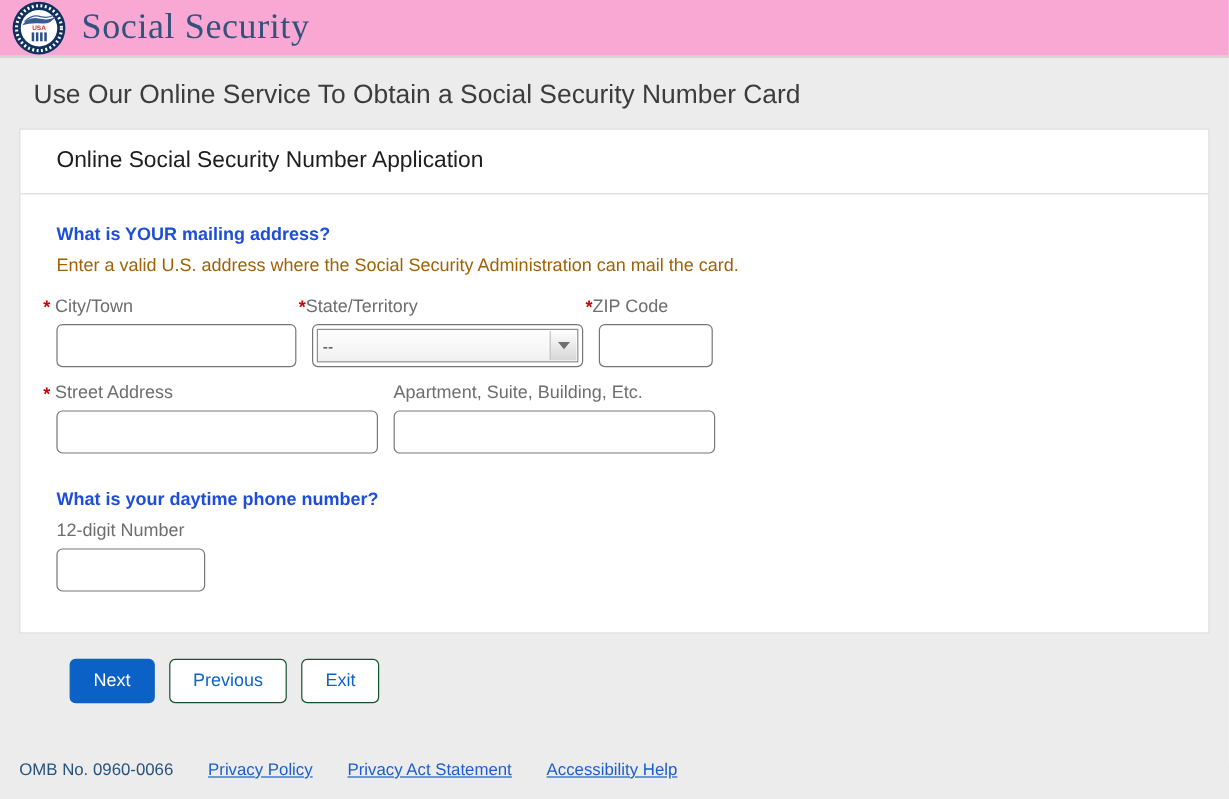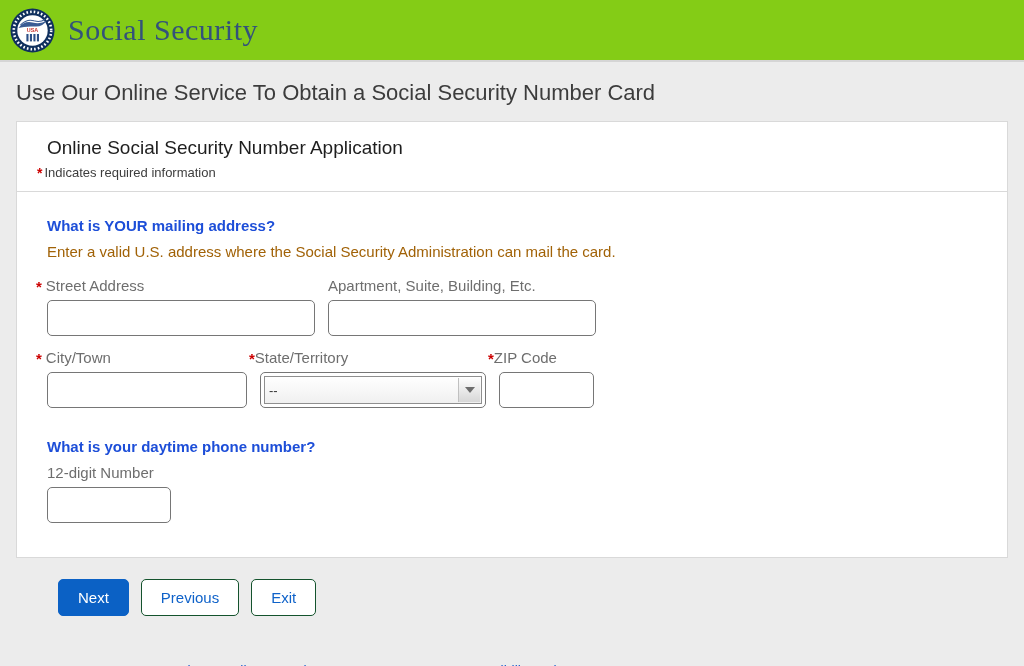"Social Security" .site-header { background: #84cc16 -> #f9a8d4; height: 62px -> 48px }
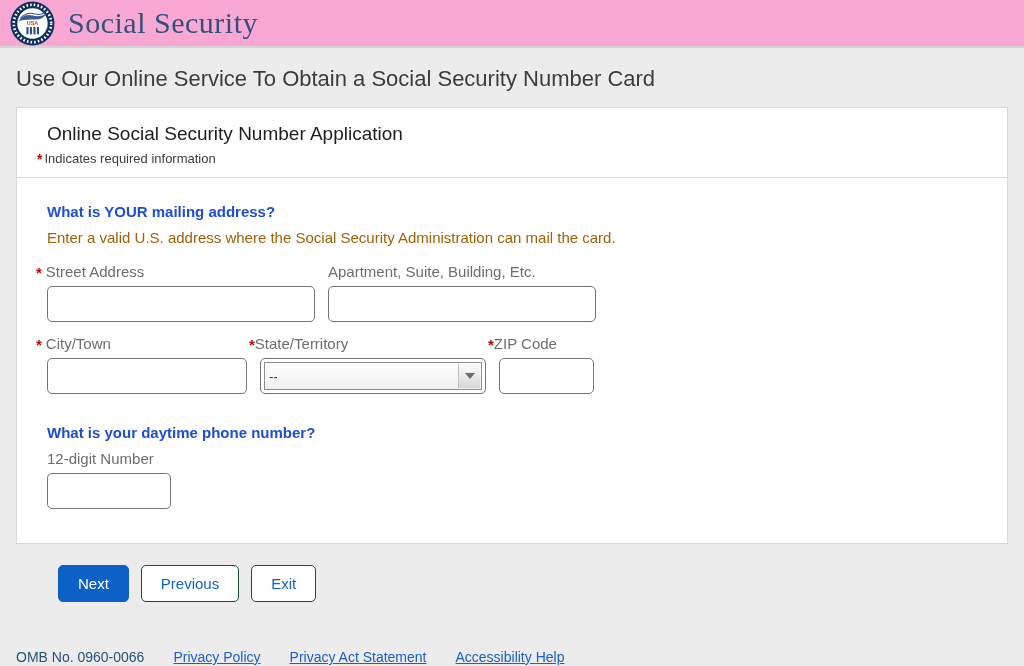"Use Our Online Service To" .page-title { padding: 18px 16px 15px 16px -> 18px 16px 15px 28px }
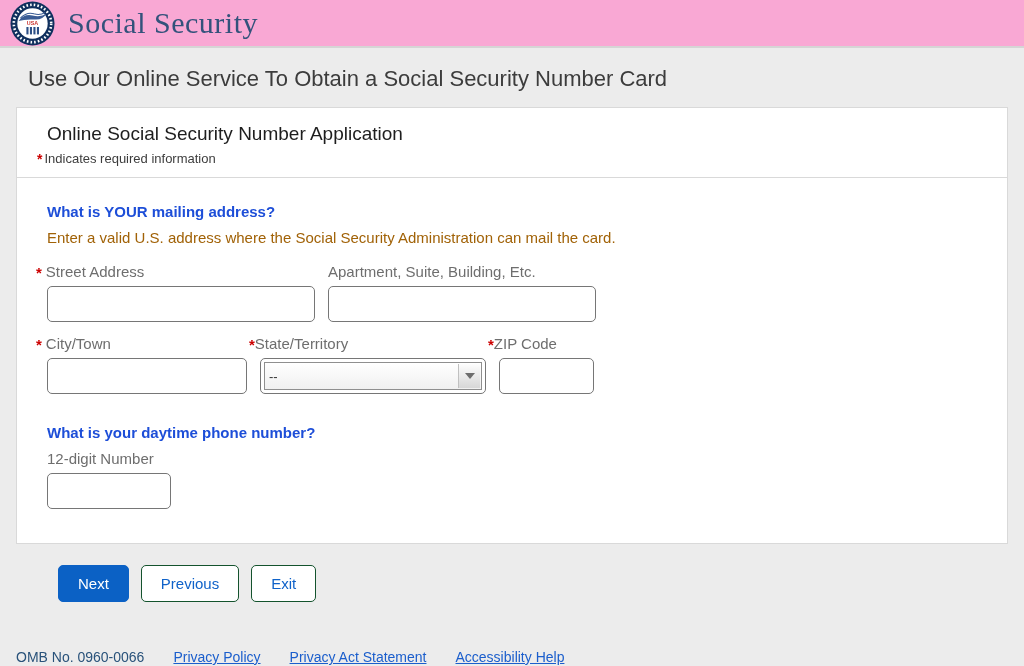"* Indicates required information" div.required-note { html: <div><span>*</span><span>Indicates required information</span></div> -> none }
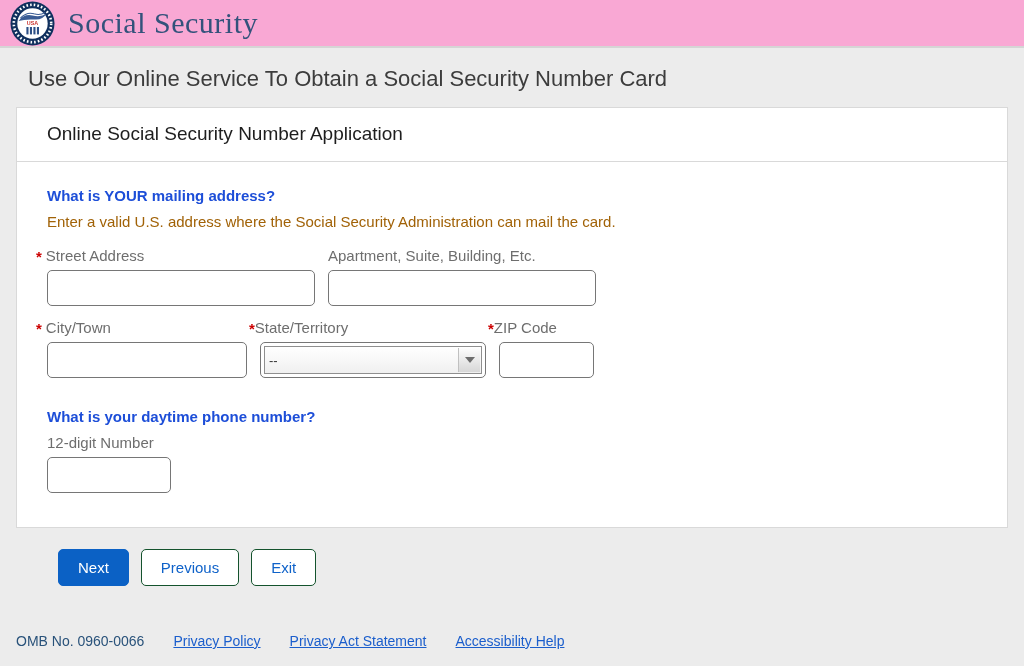"* Street Address" div.field-row { order: before "* City/Town" -> after "* City/Town" }
